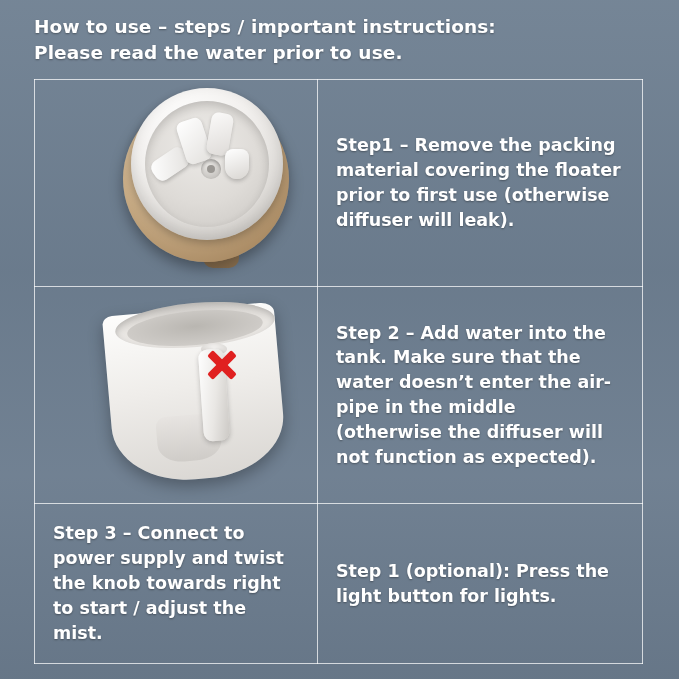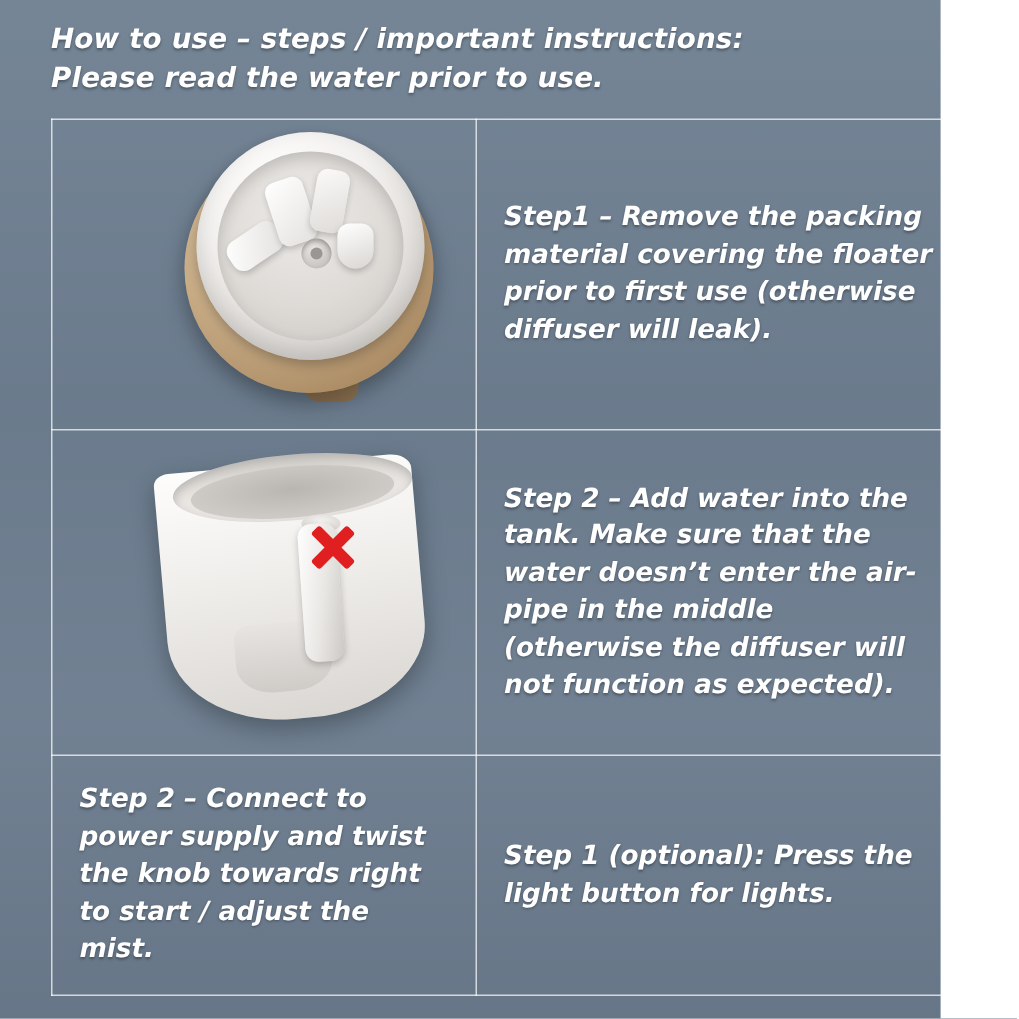"How to use – steps" #page { font-style: italic -> none; width: 627px -> 679px }
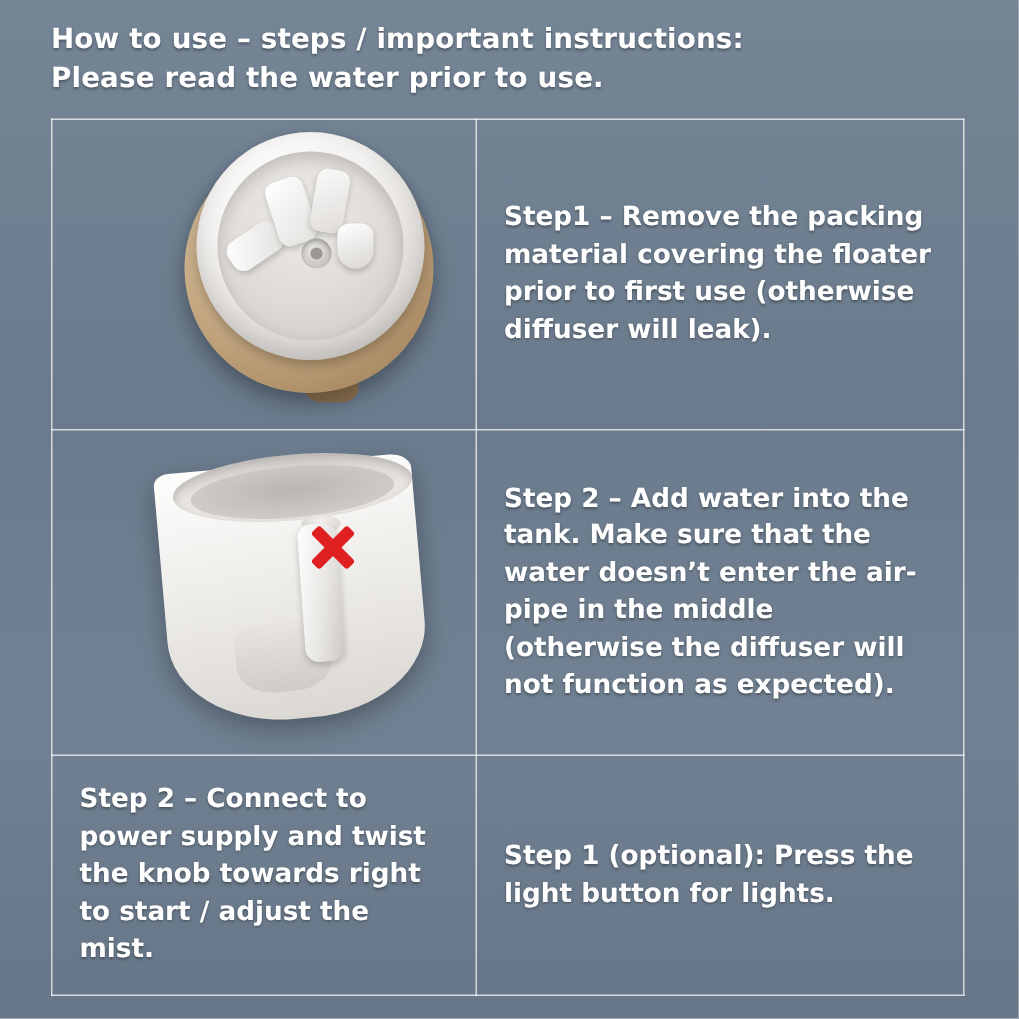"Step 2 – Connect to" div.cell-text { text: 2 -> 3 }
